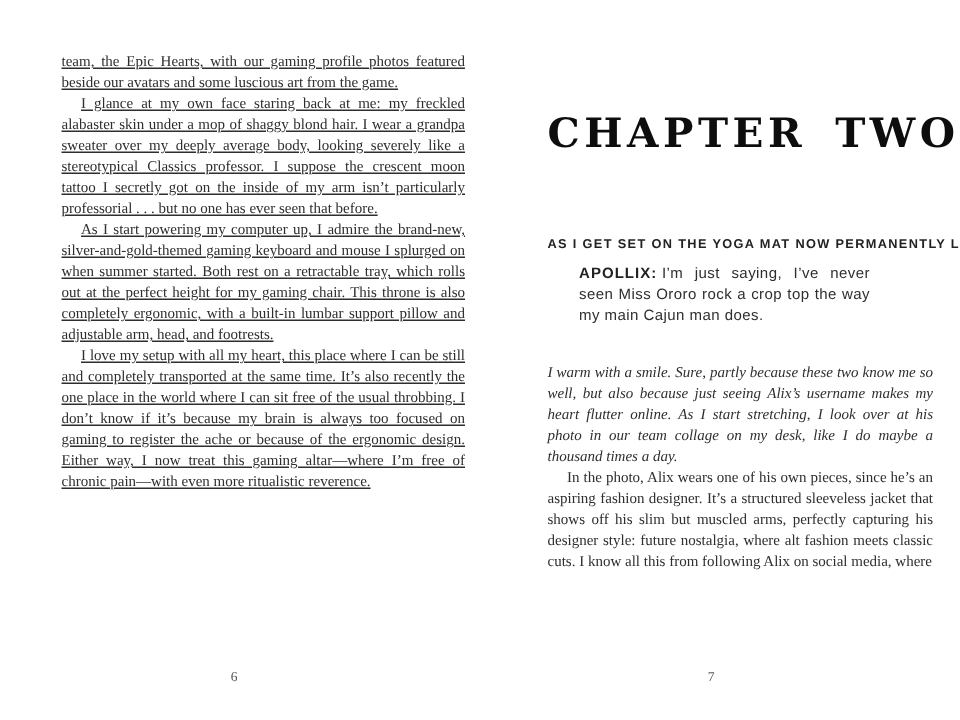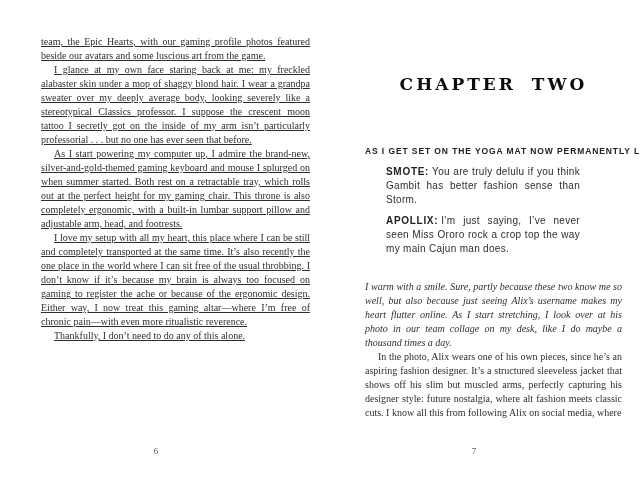"CHAPTER TWO" .chapter-heading { font-size: 17px -> 27px }
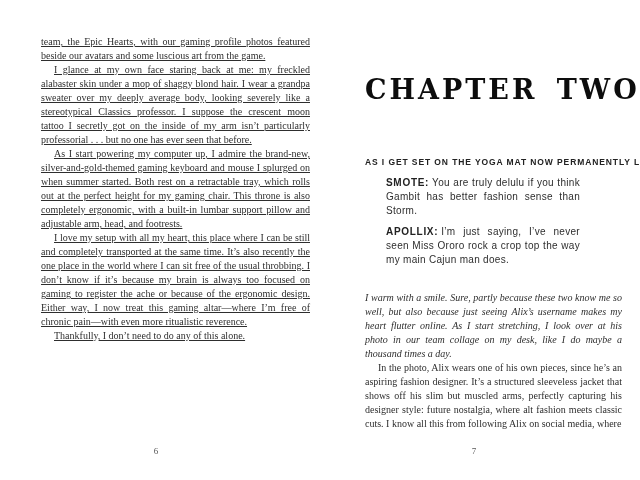"SMOTE: You are truly delulu" p.chat { html: <p><b>SMOTE:</b><span>You are truly delulu if you think Gambit has better fashion sense than Storm.</span></p> -> none }
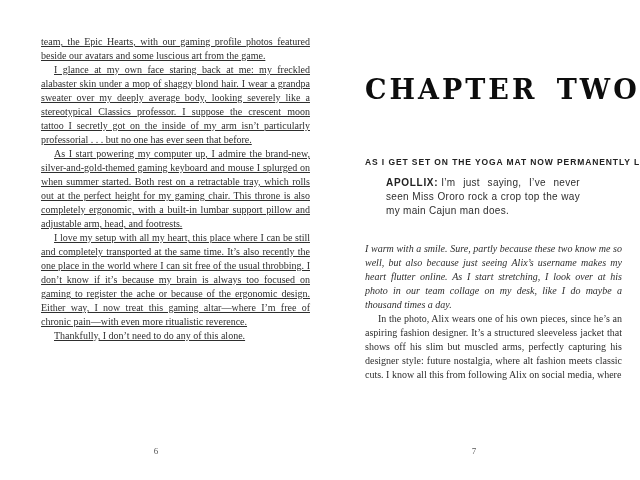"Thankfully, I don’t need to" p.indent { html: <p>Thankfully, I don’t need to do any of this alone.</p> -> none }
